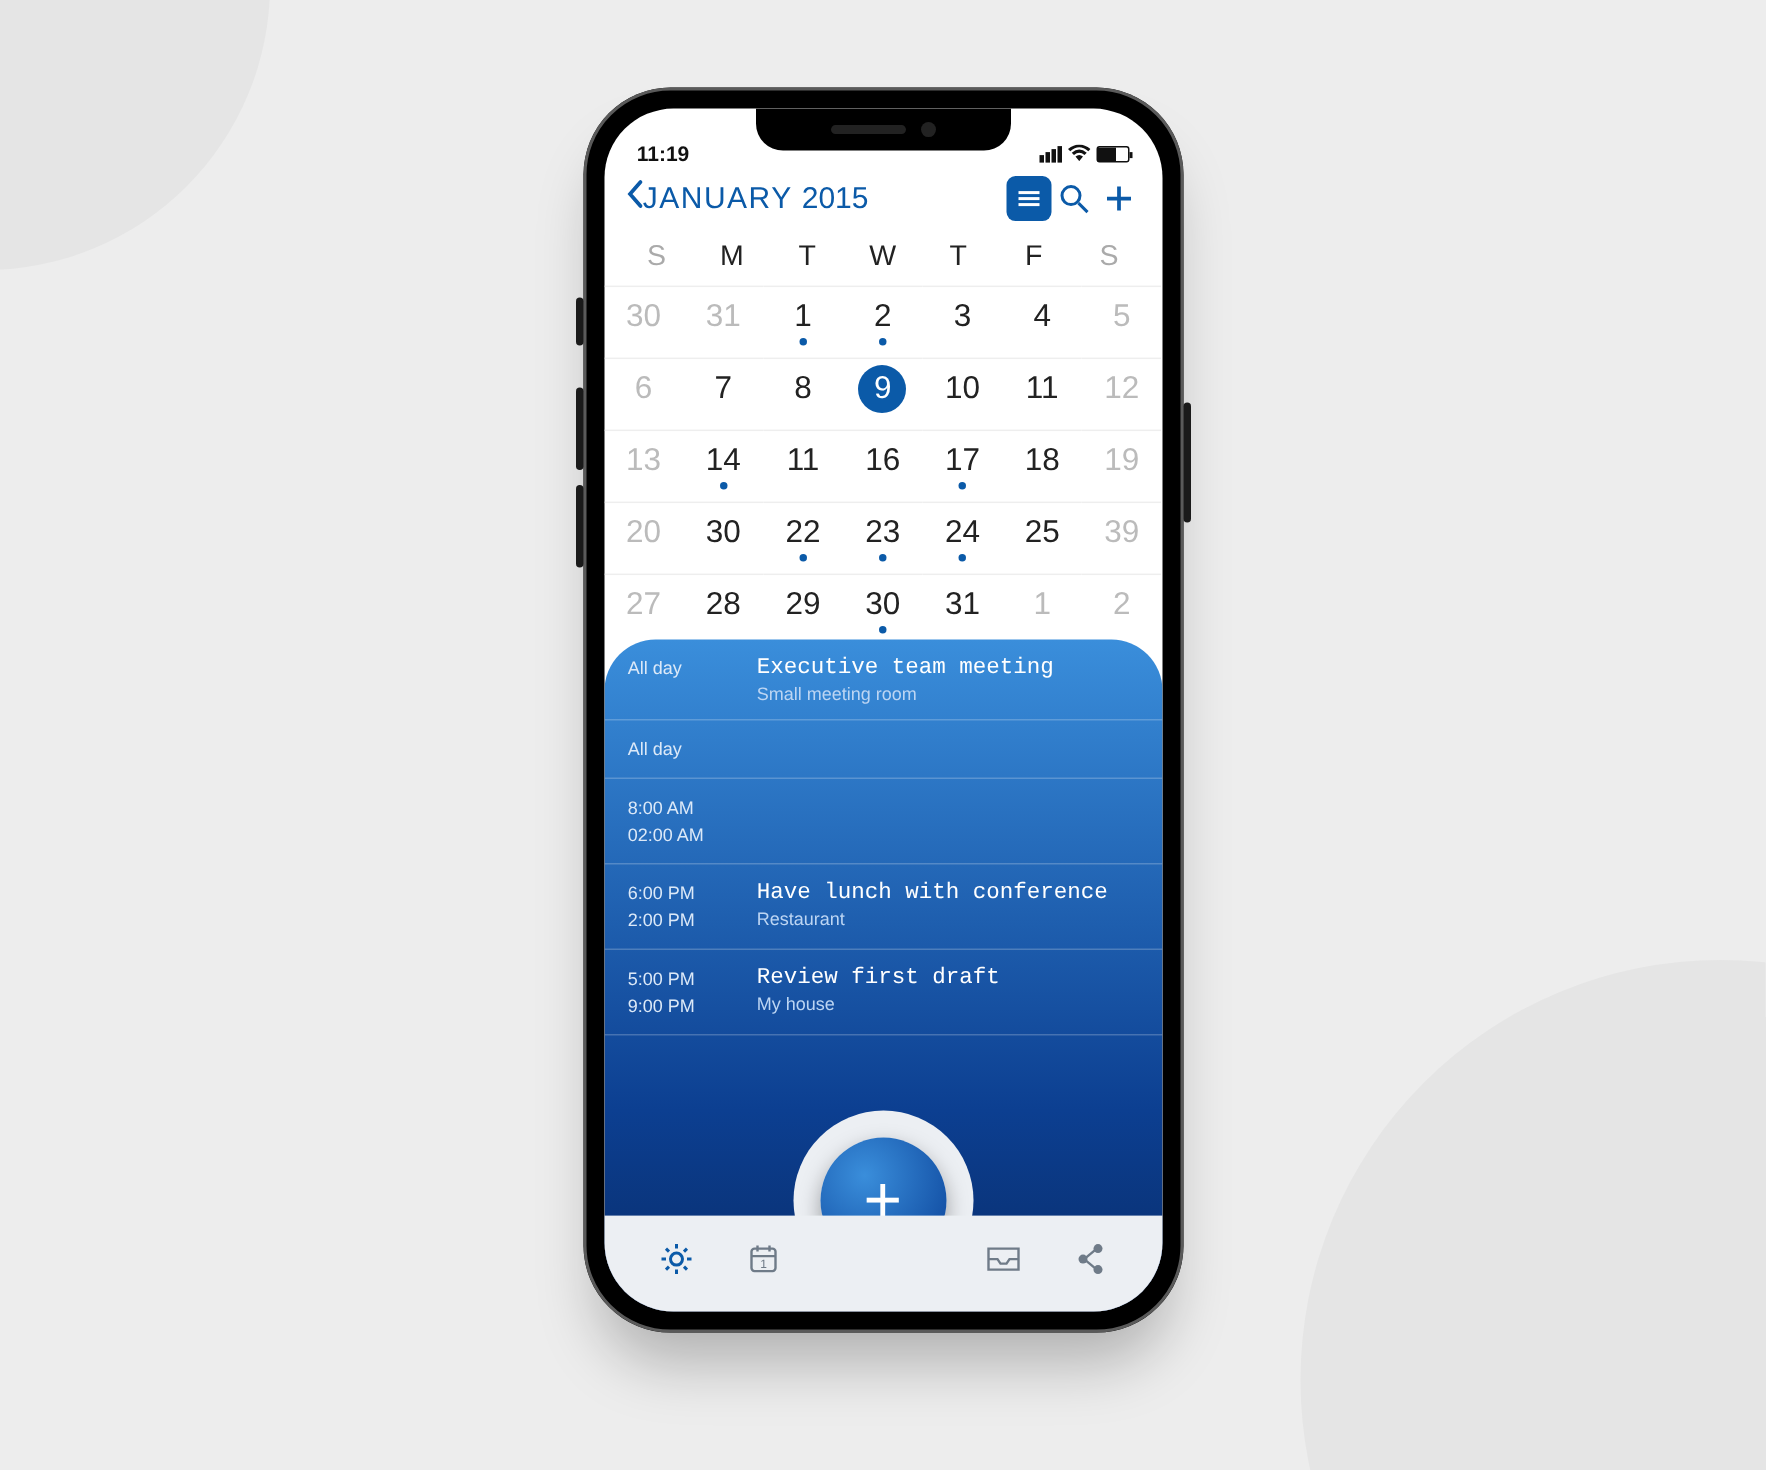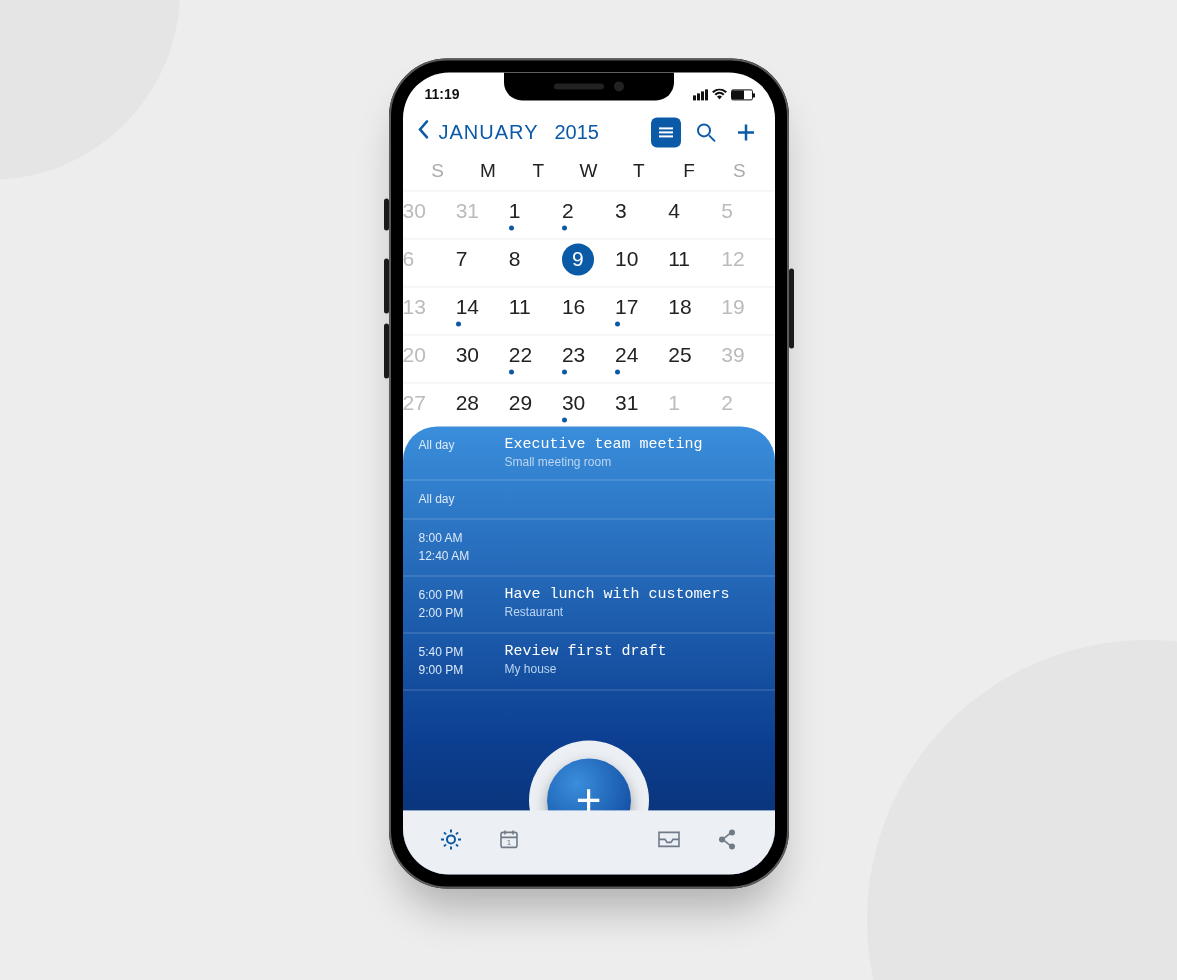"11:19" .status-bar { align-items: center -> flex-end }
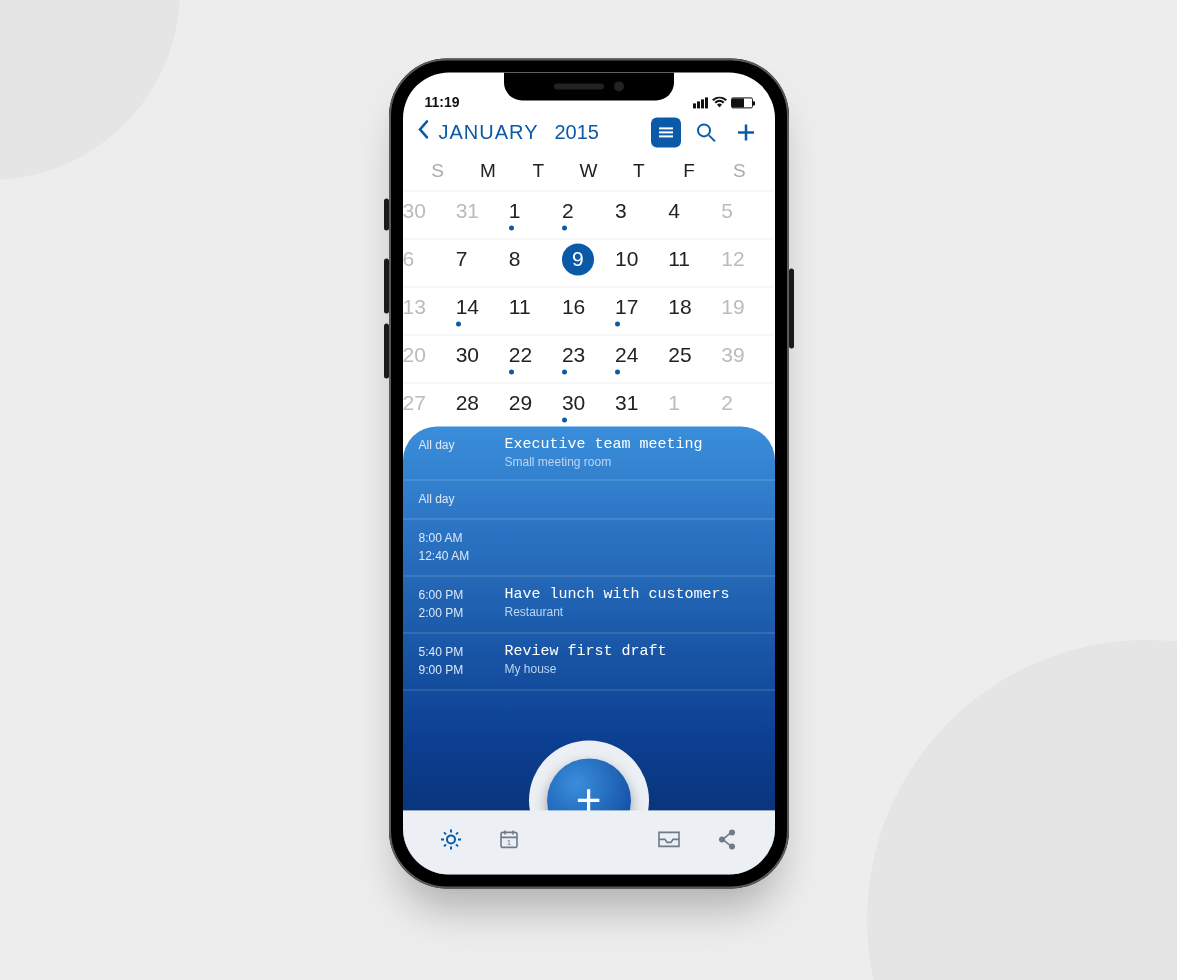"JANUARY" .app-header { gap: 10px -> none }
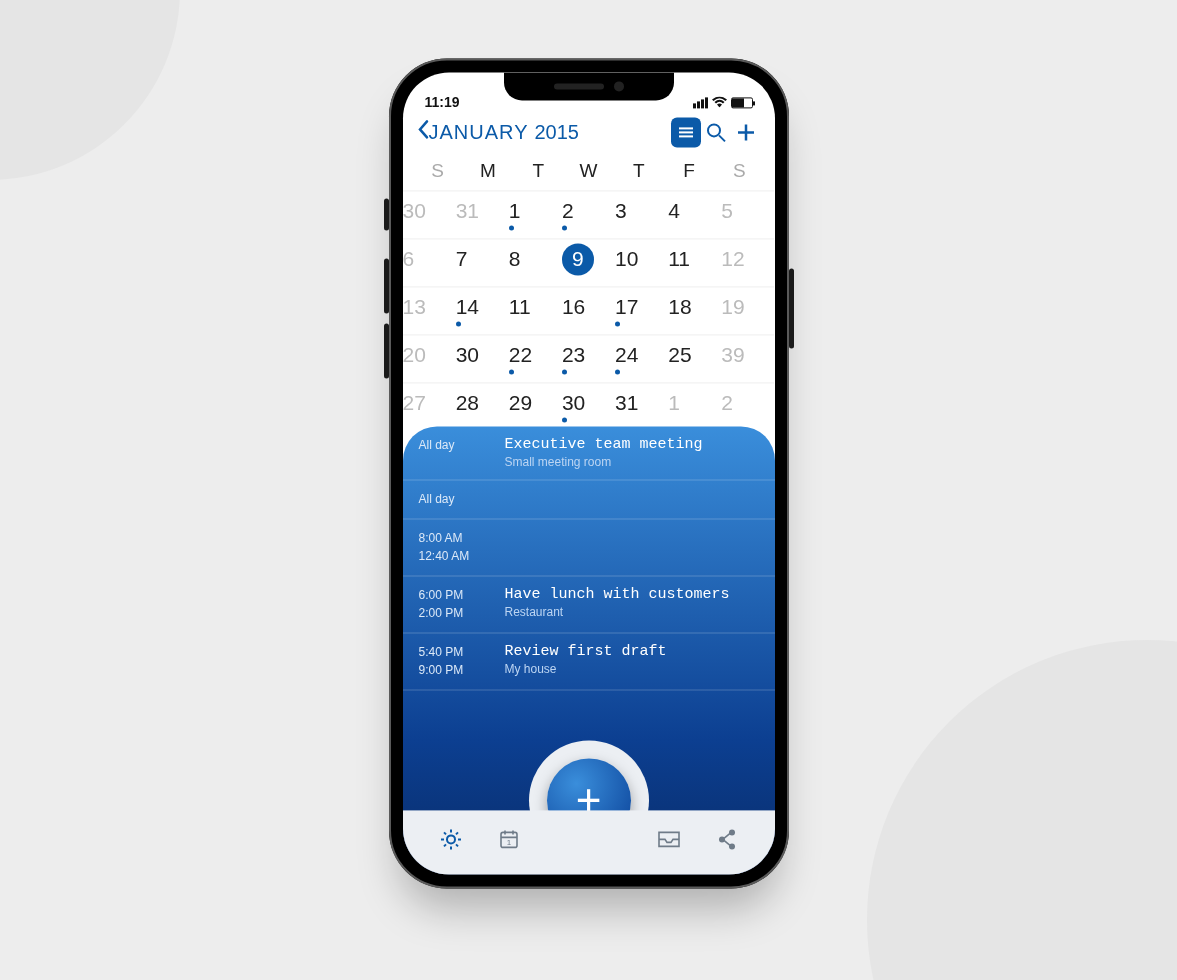"30" .day { align-items: flex-start -> center }
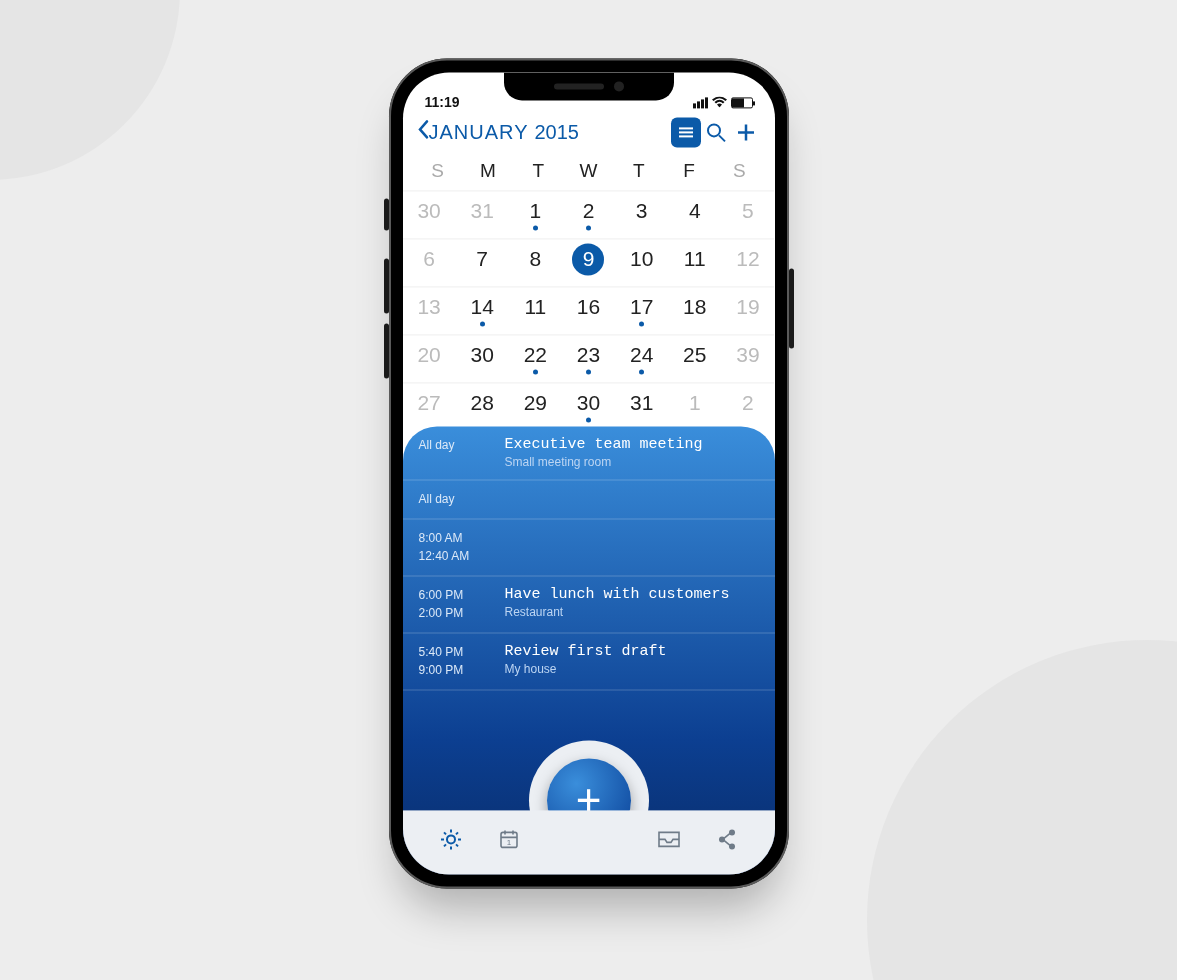"12:40 AM" div { text: 12:40 -> 02:00 }
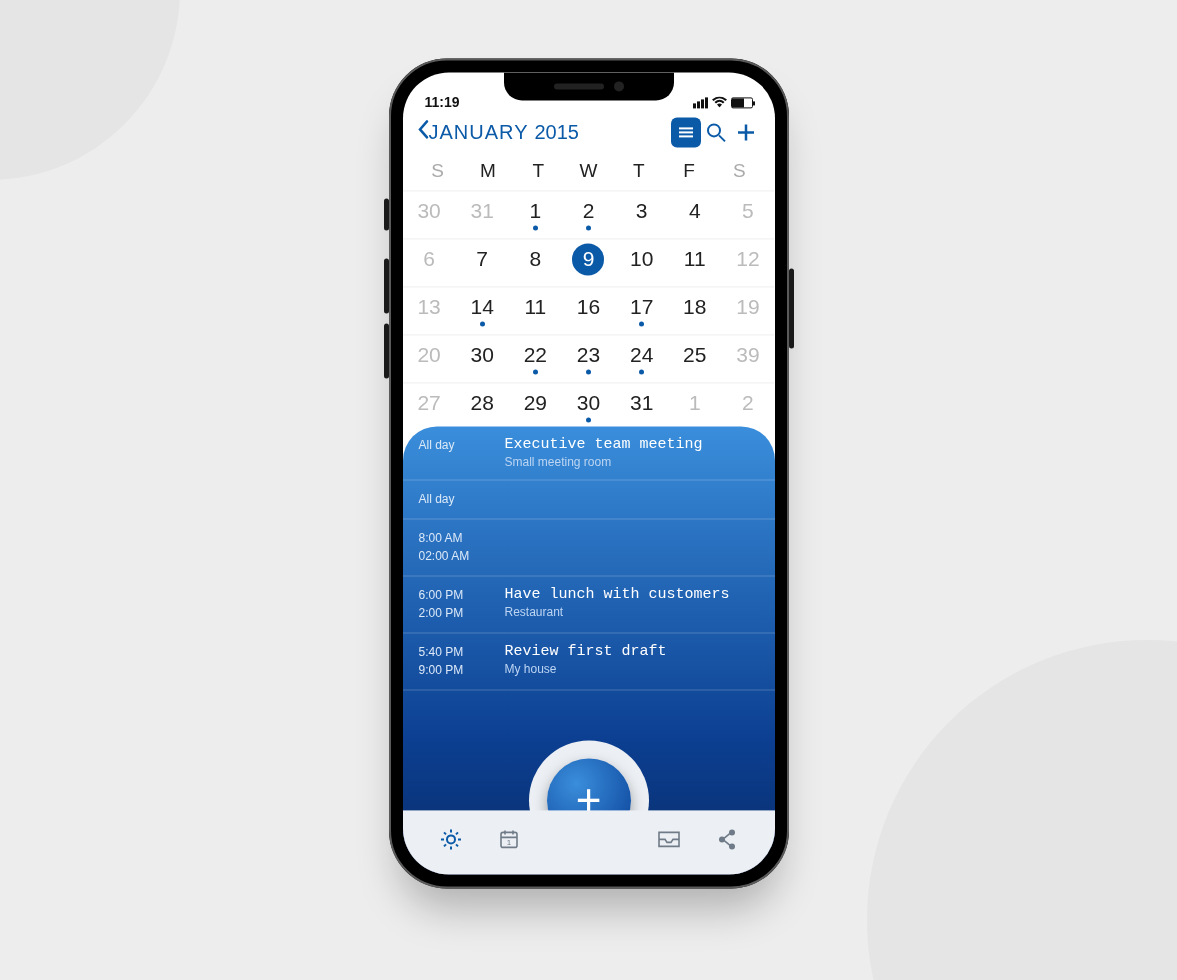"Have lunch with customers" div.t1 { text: customers -> conference }
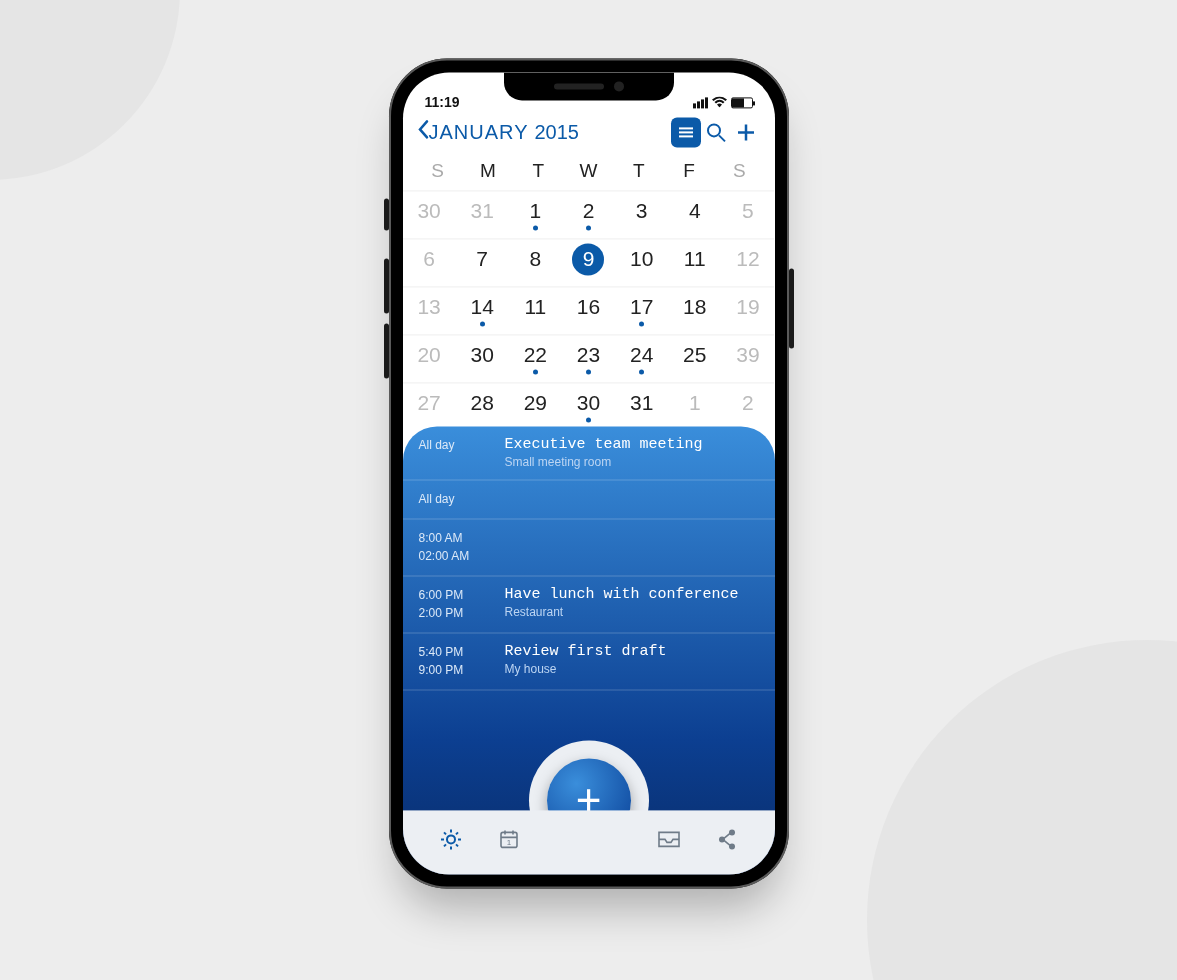"5:40 PM" div { text: 5:40 -> 5:00 }
